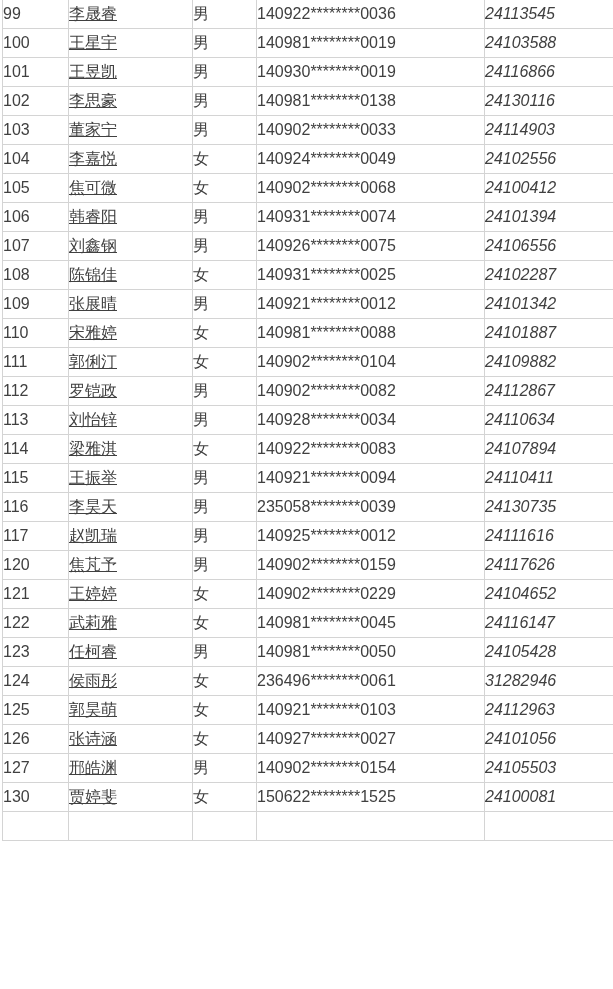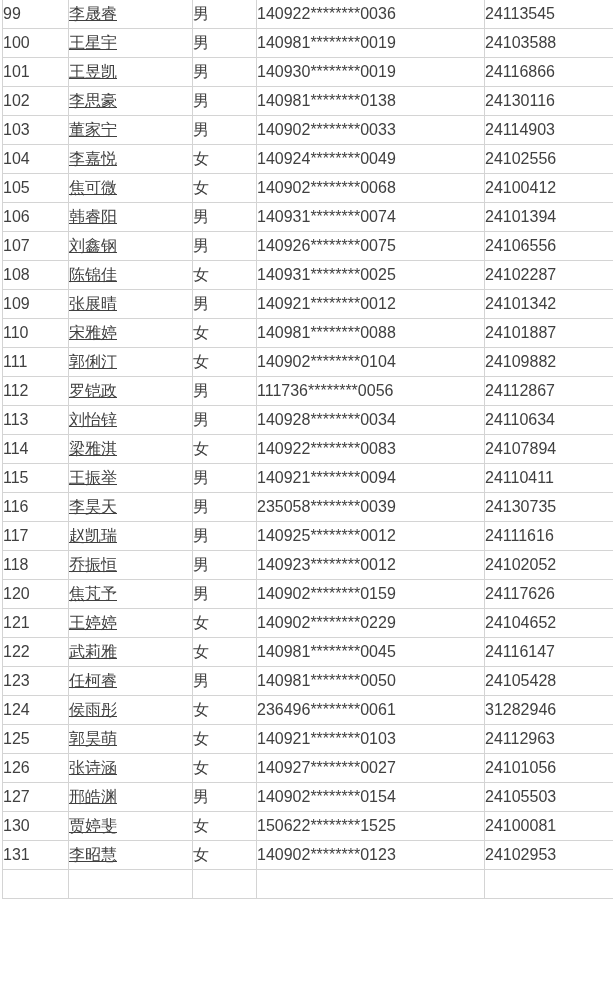"24113545" td.c4 { font-style: none -> italic }
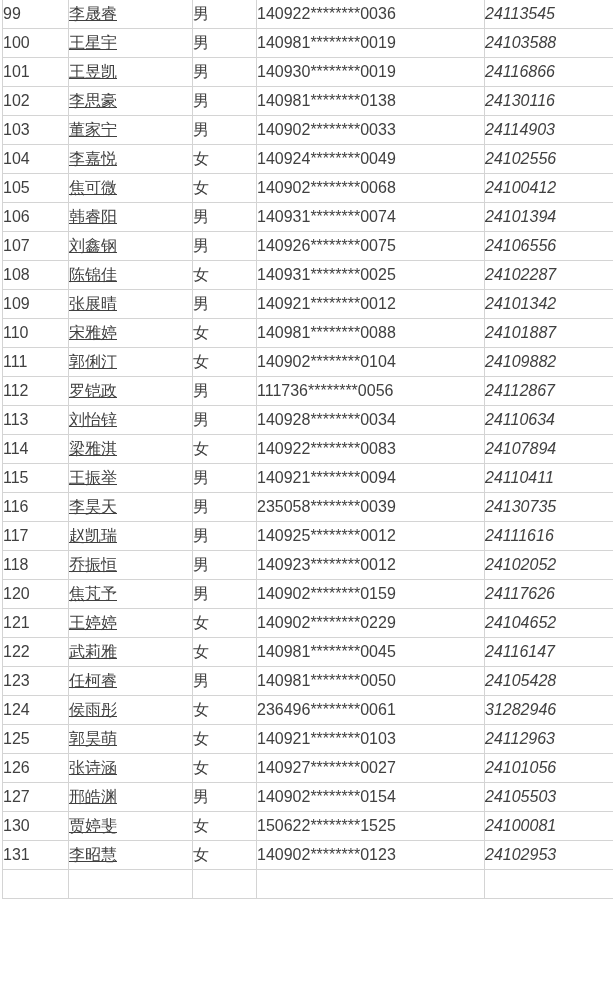"111736********0056" td.c3 { text: 111736********0056 -> 140902********0082 }
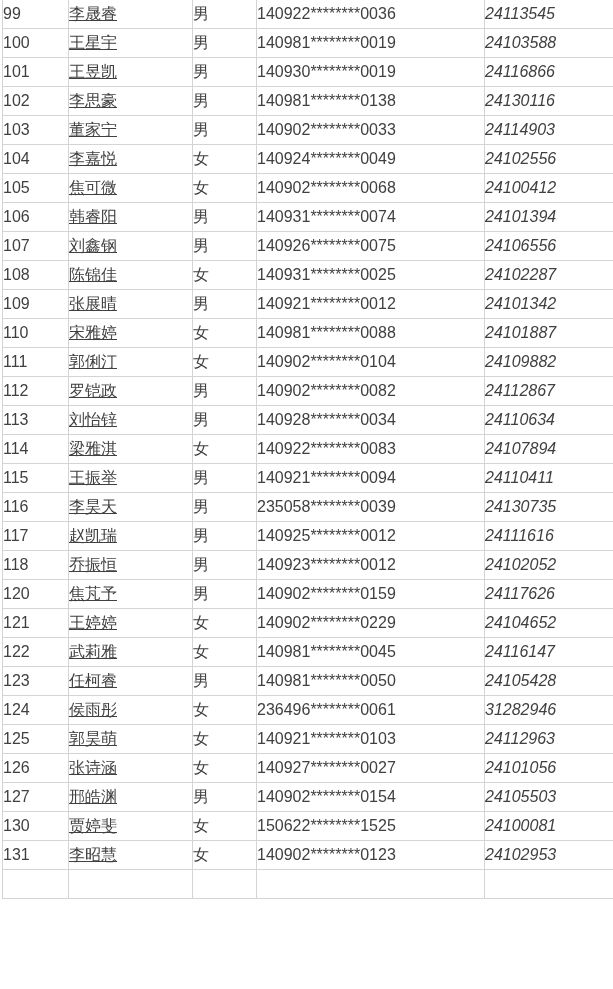"118" tr { html: <tr> <td>118</td> <td>乔振恒</td> <td>男</td> <td>140923********0012</td> <td>24102052</td> </tr> -> none }
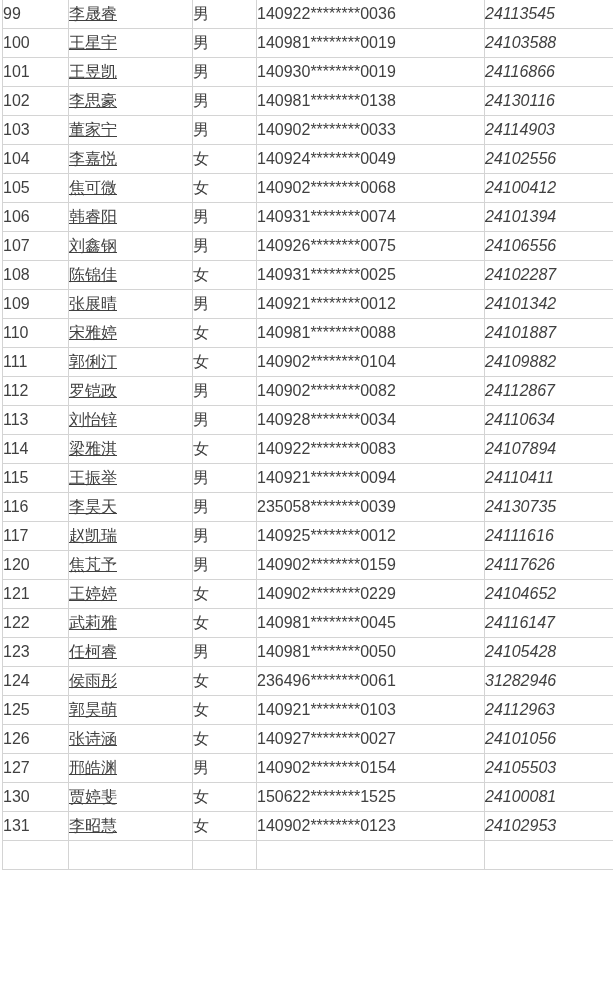"131" tr { html: <tr> <td>131</td> <td>李昭慧</td> <td>女</td> <td>140902********0123</td> <td>24102953</td> </tr> -> none }
